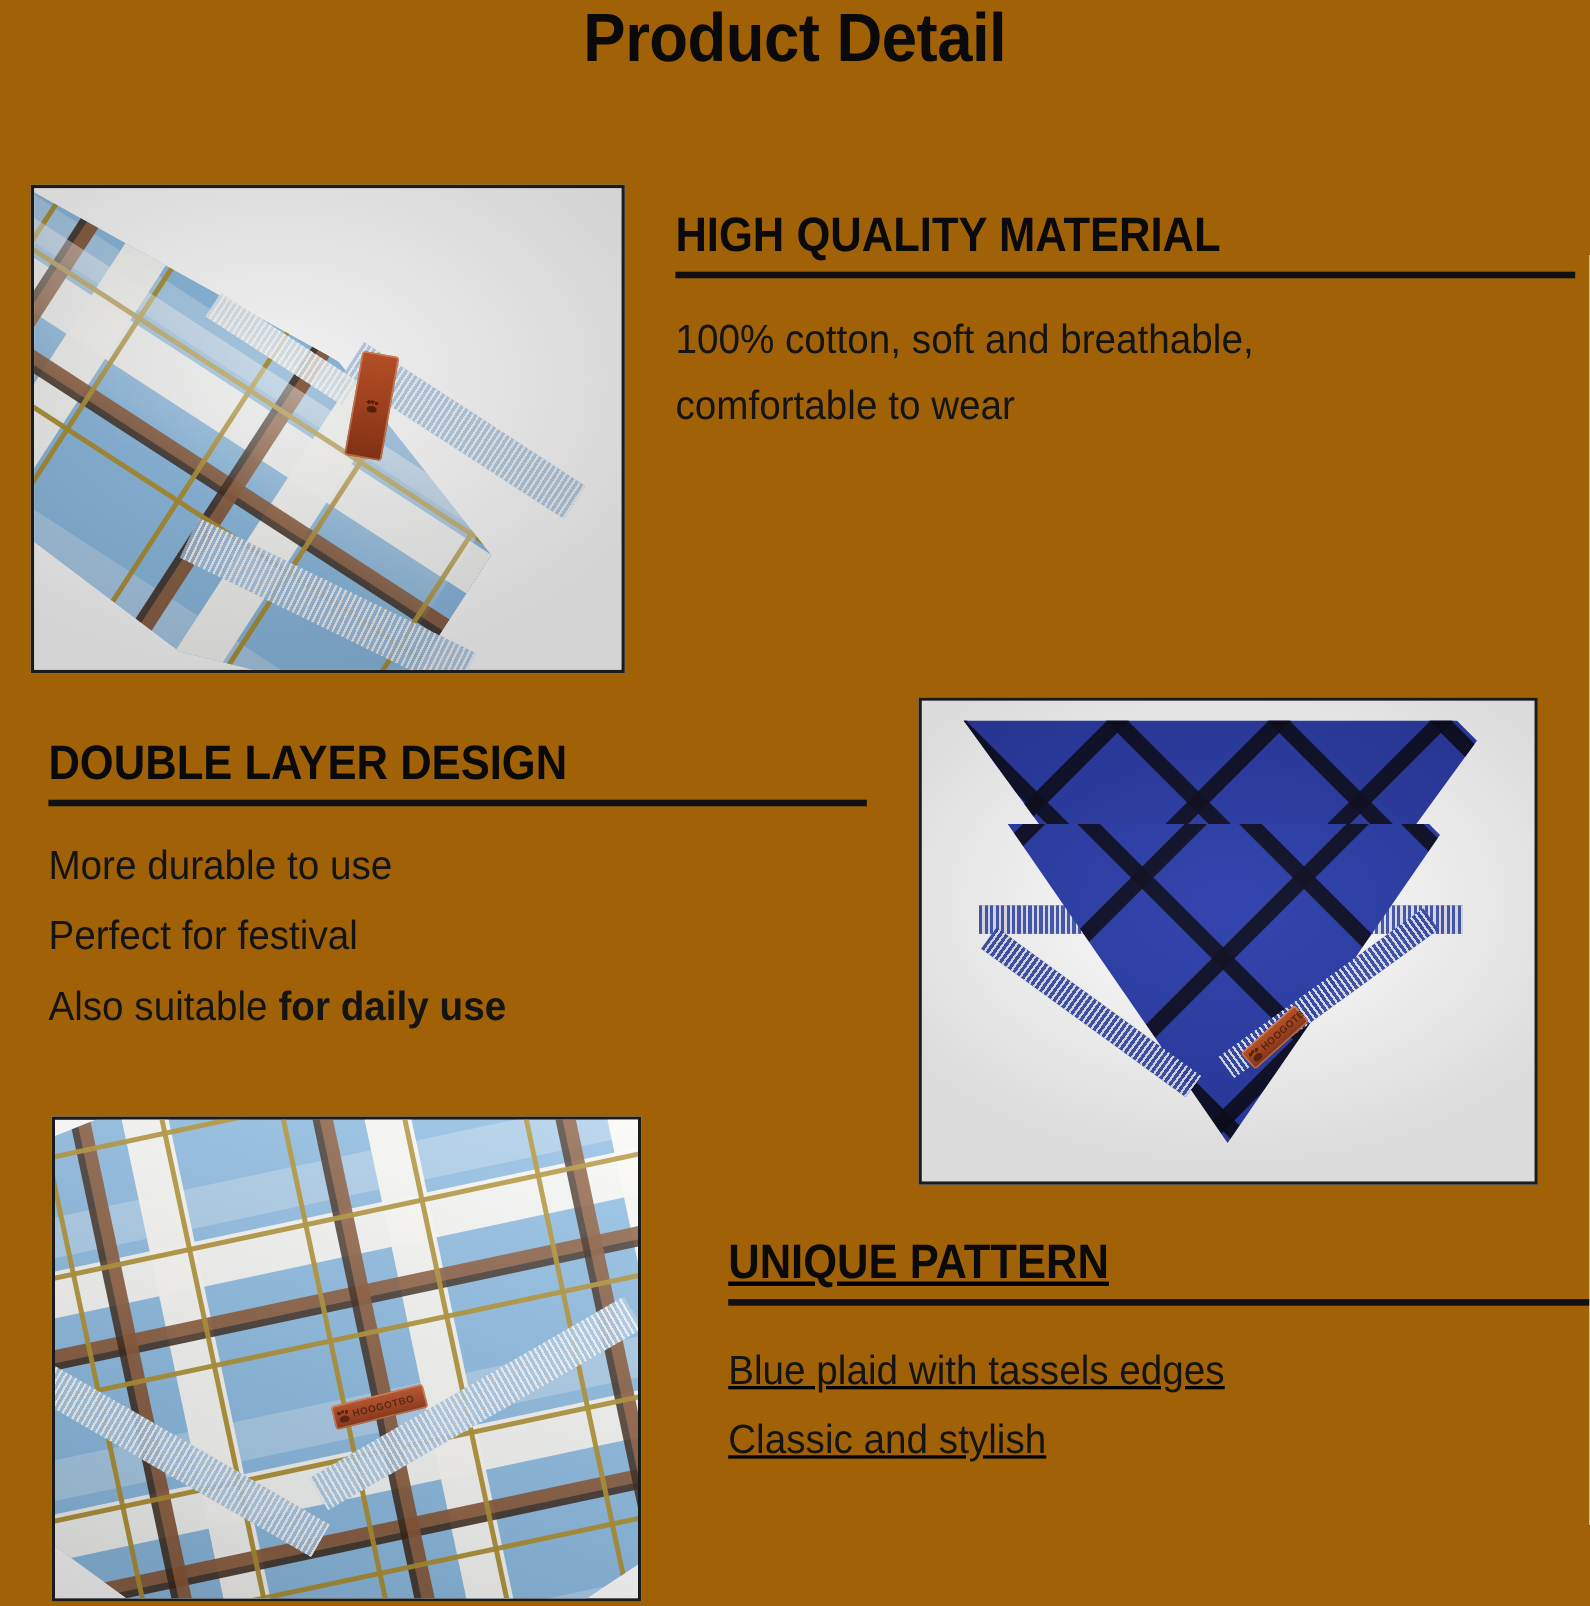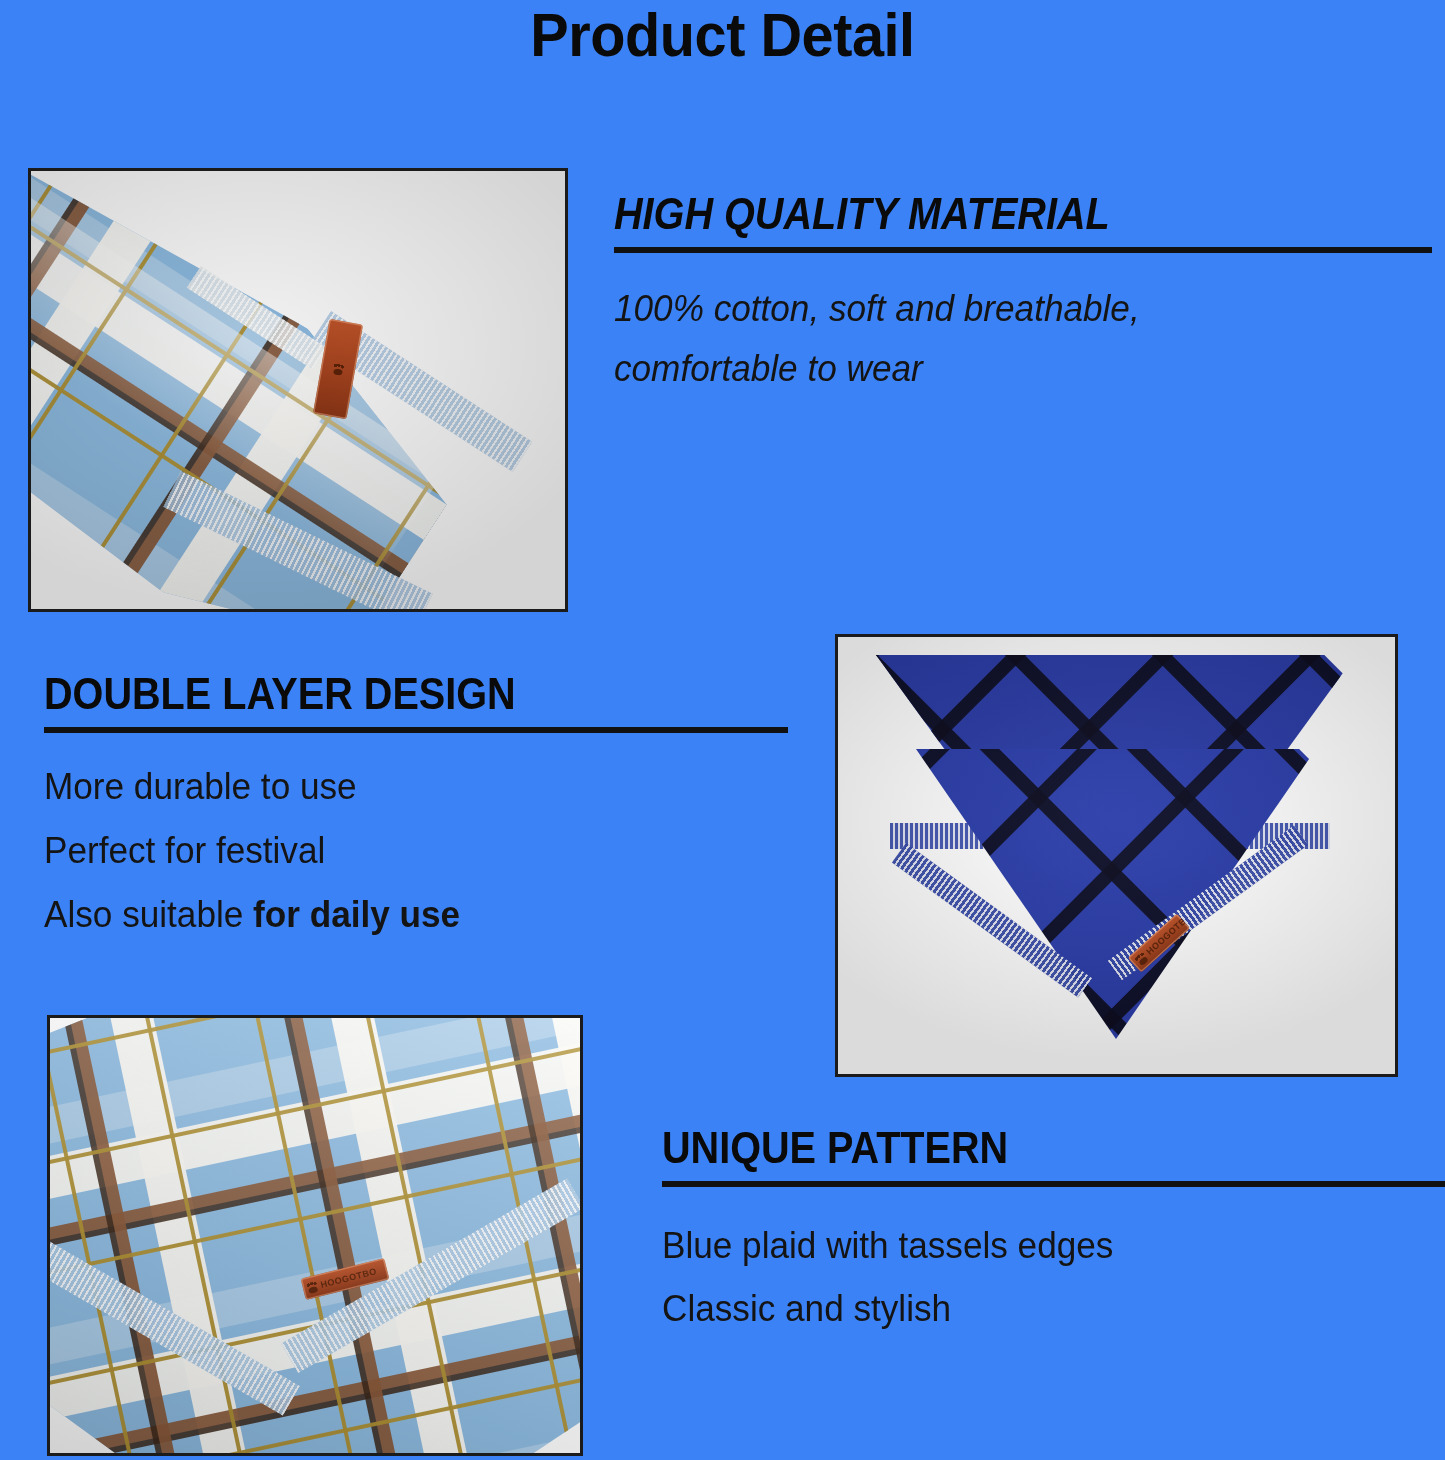"Product Detail" #page { background: #3b82f6 -> #a16207 }
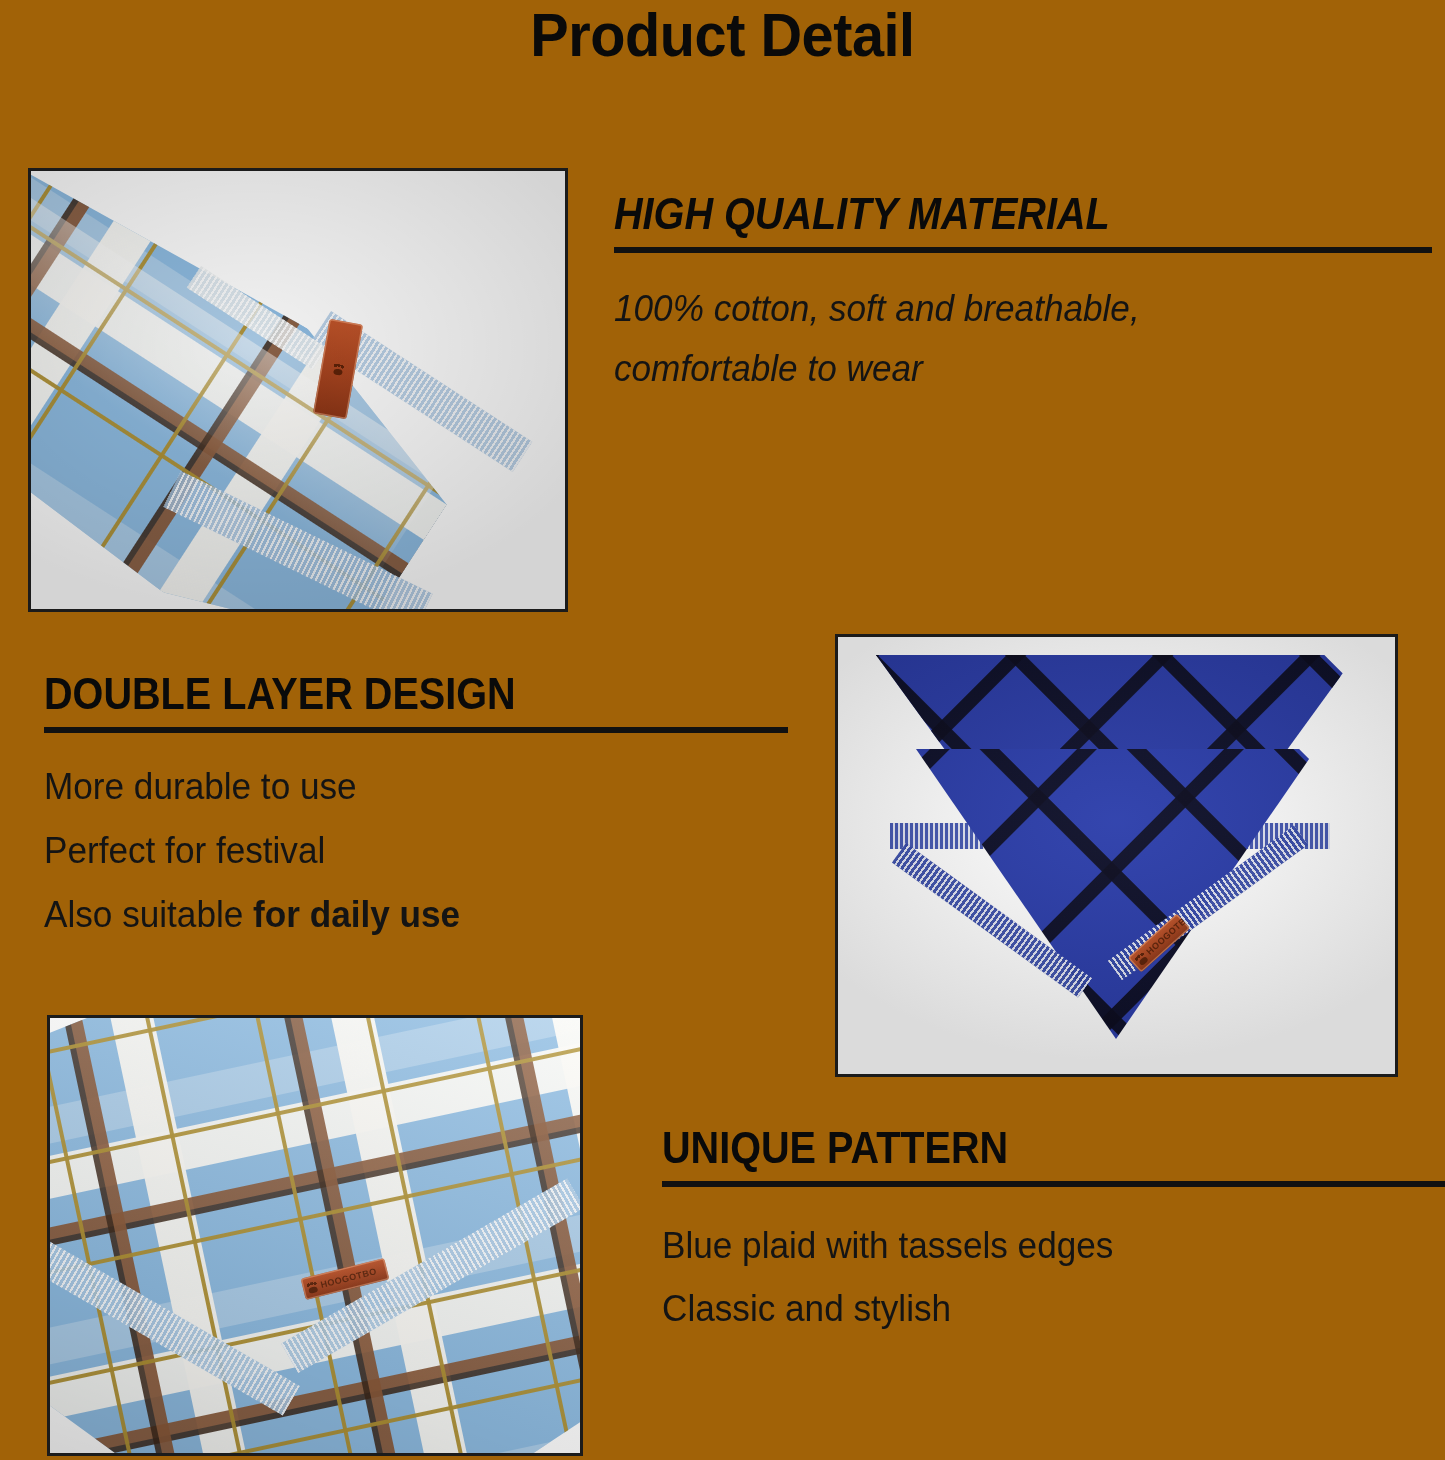"HIGH QUALITY MATERIAL" #block-material { font-style: italic -> none }
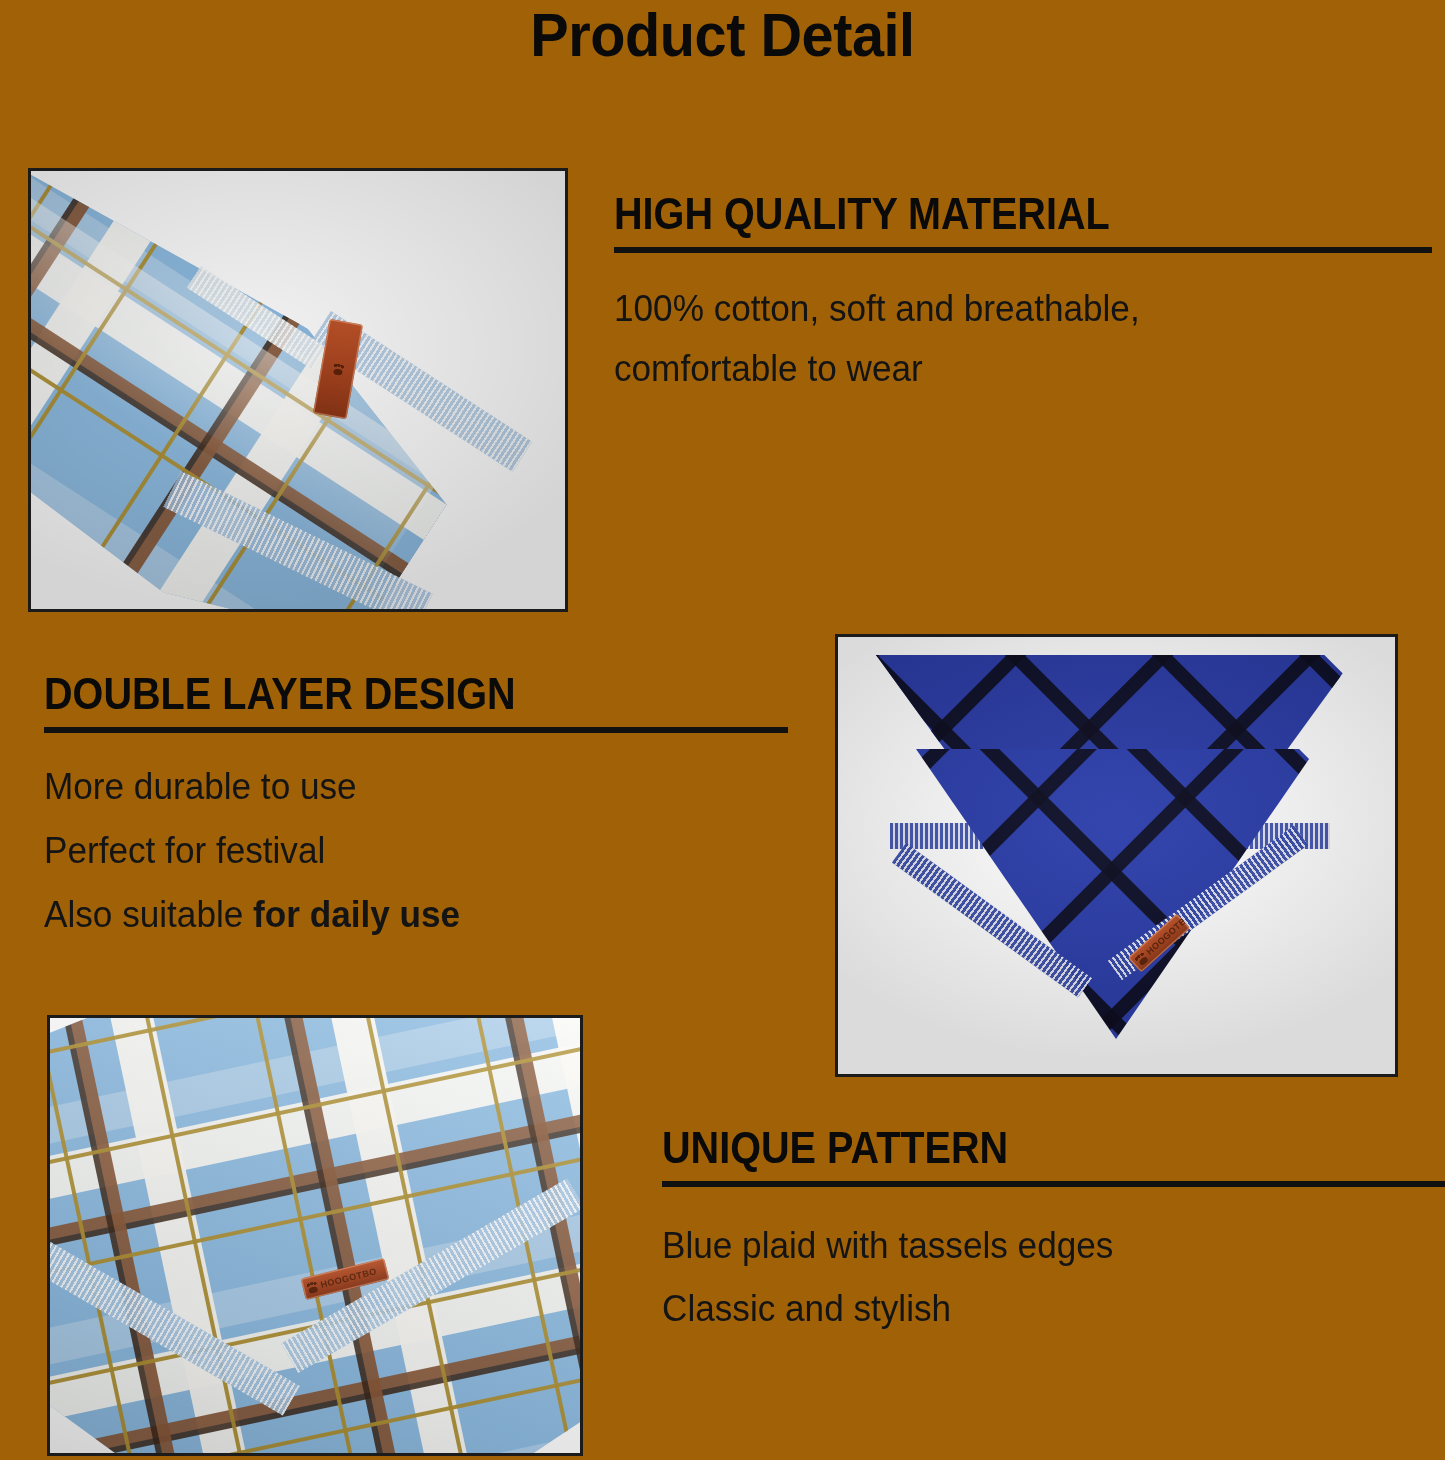"UNIQUE PATTERN" #block-pattern { text-decoration: none -> underline }
